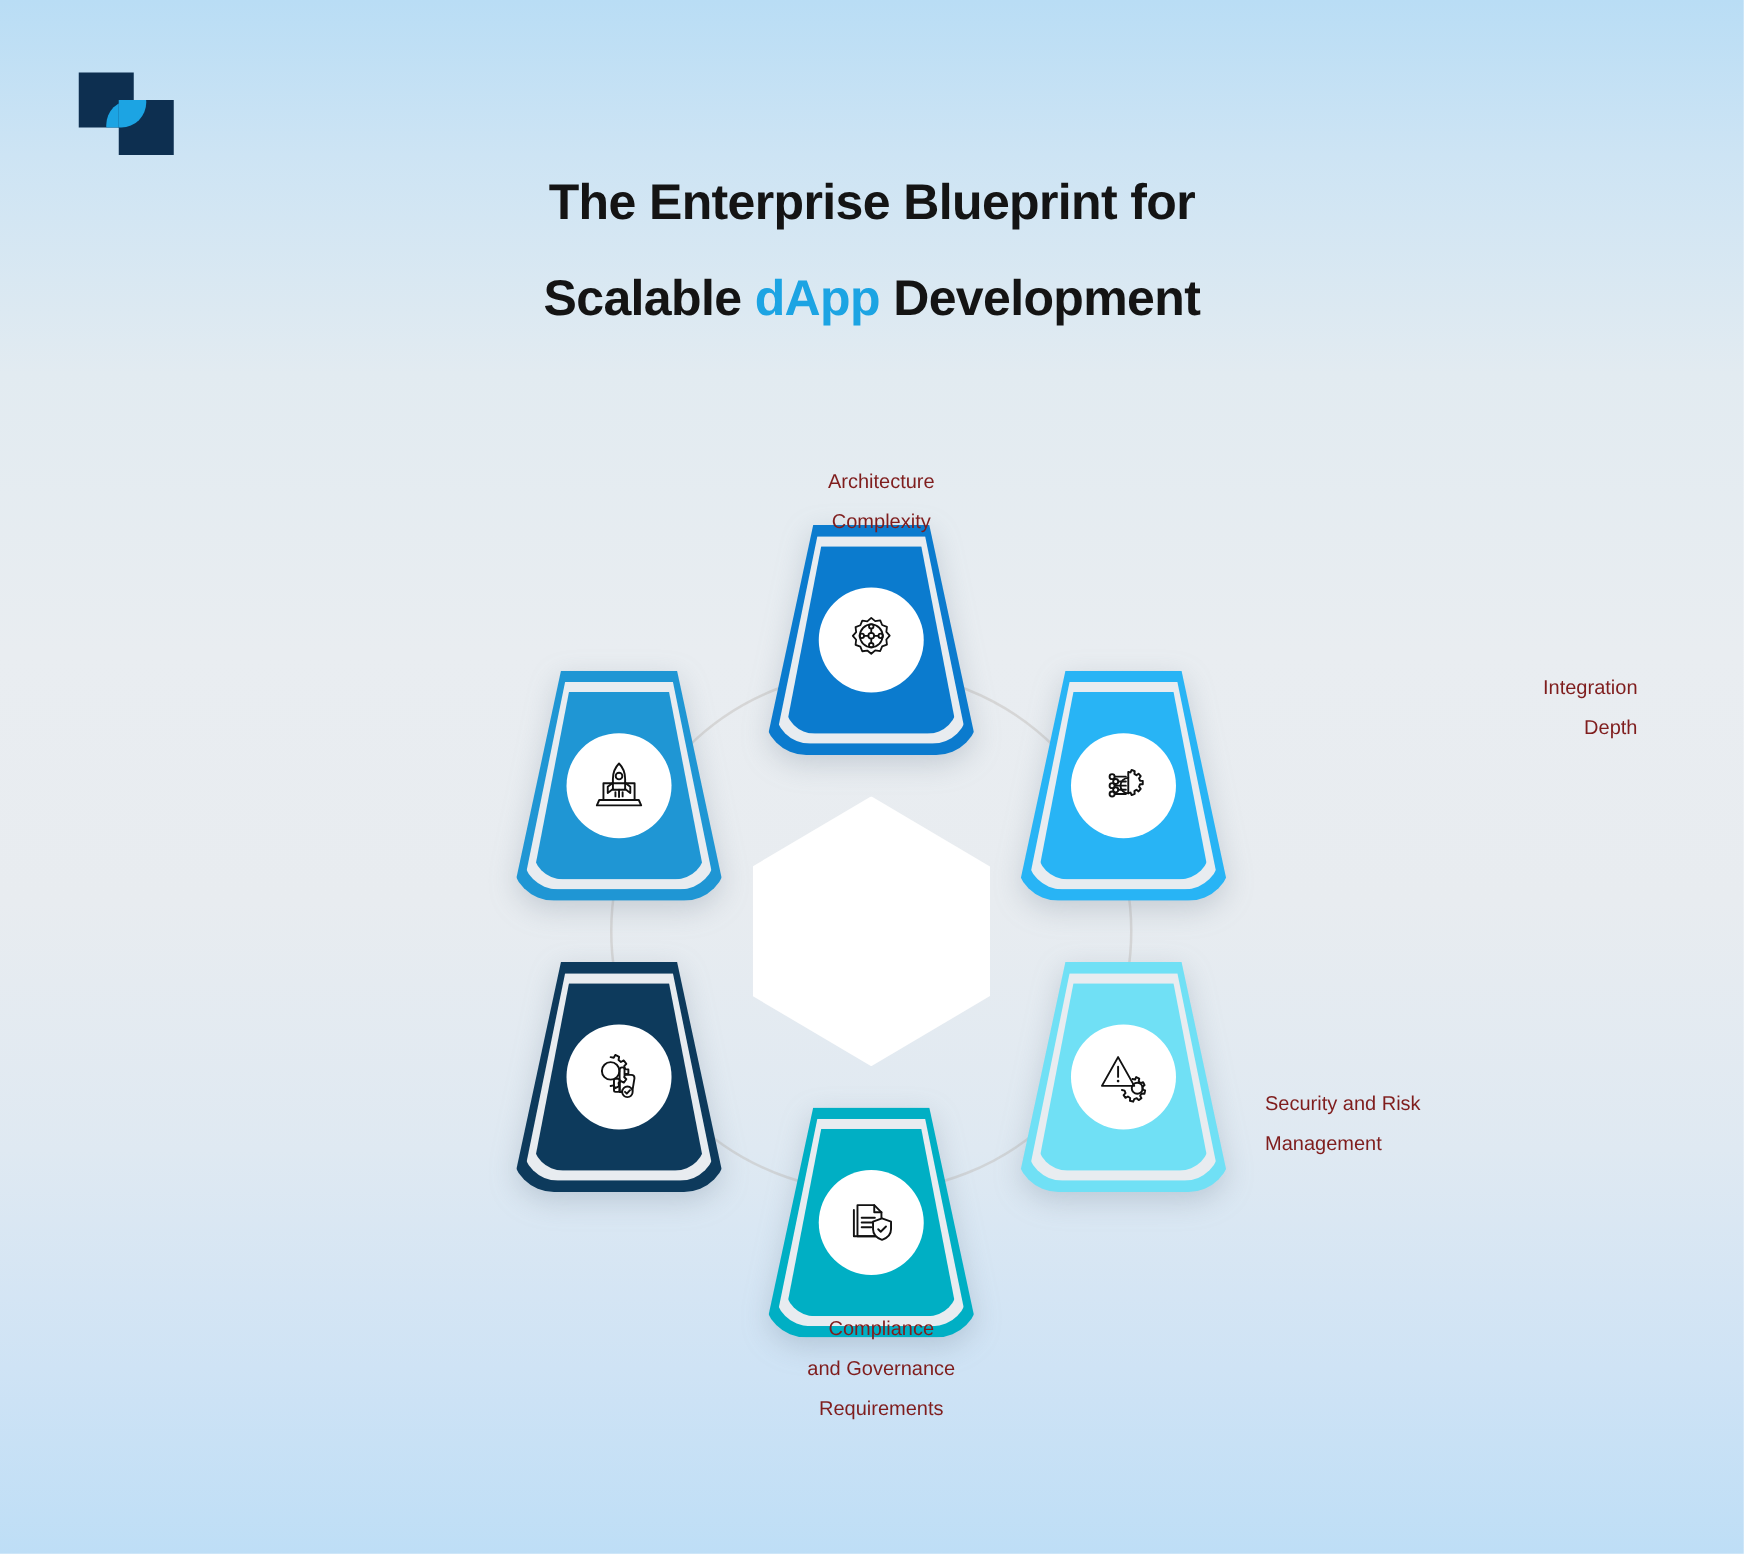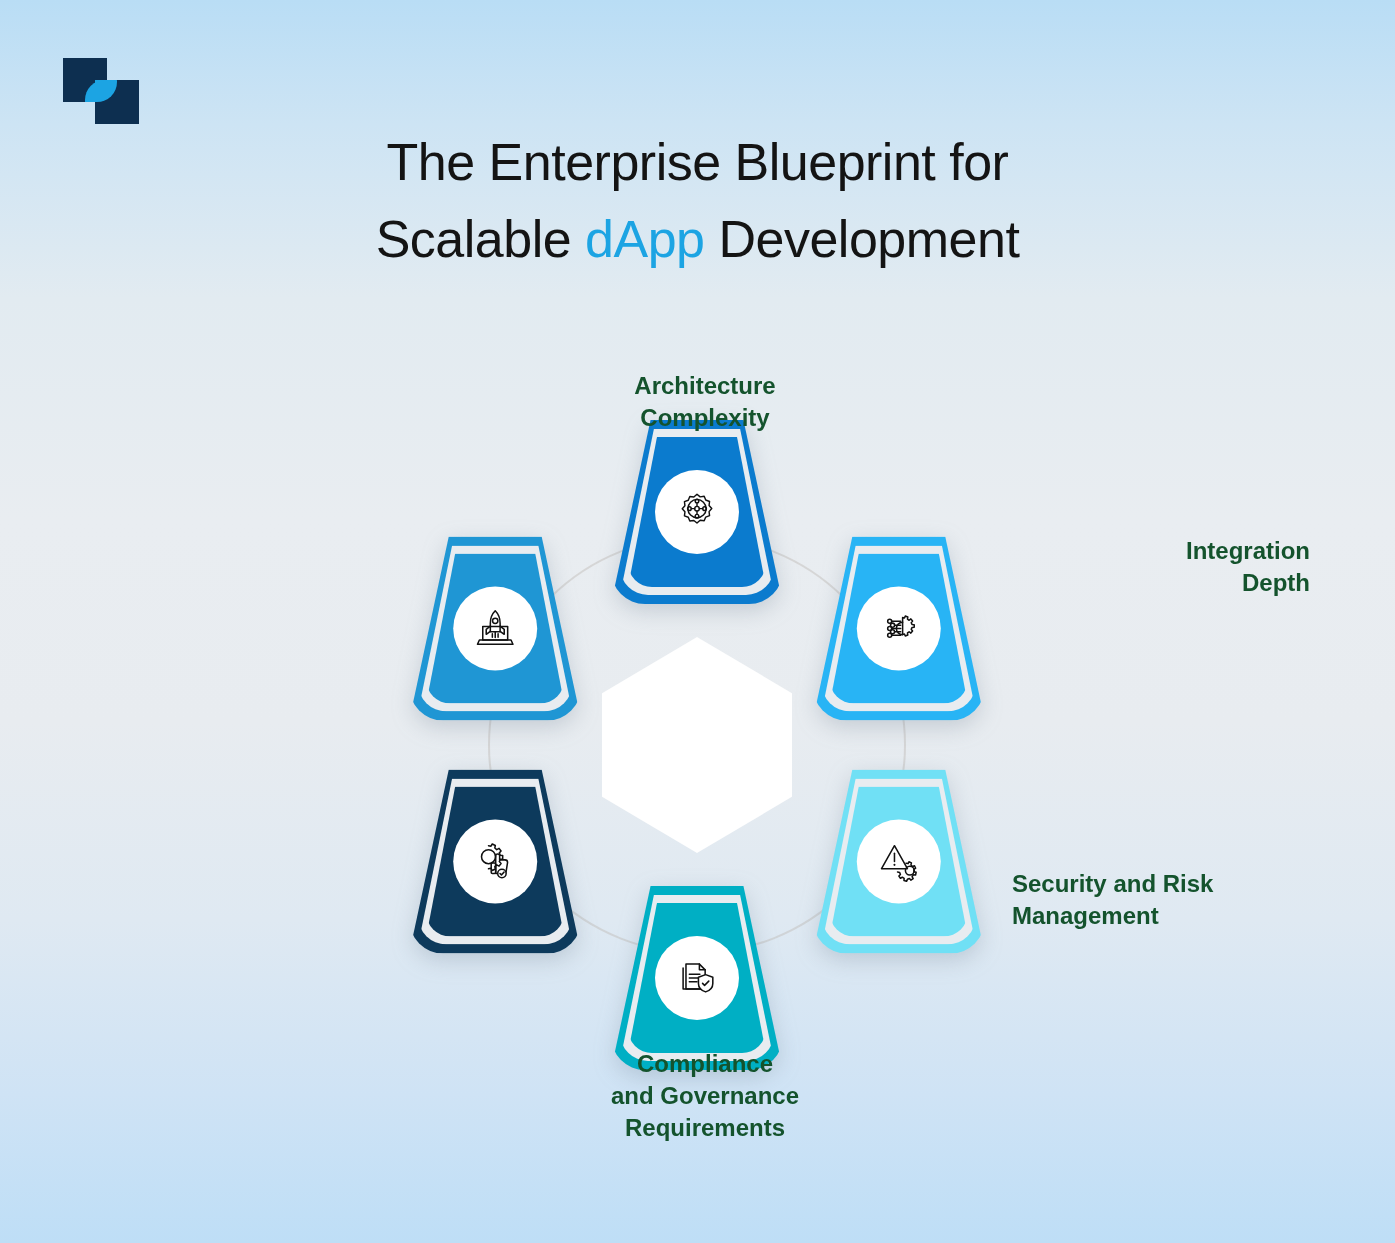"The Enterprise Blueprint for" #title { font-size: 52px -> 40px; font-weight: normal -> bold }
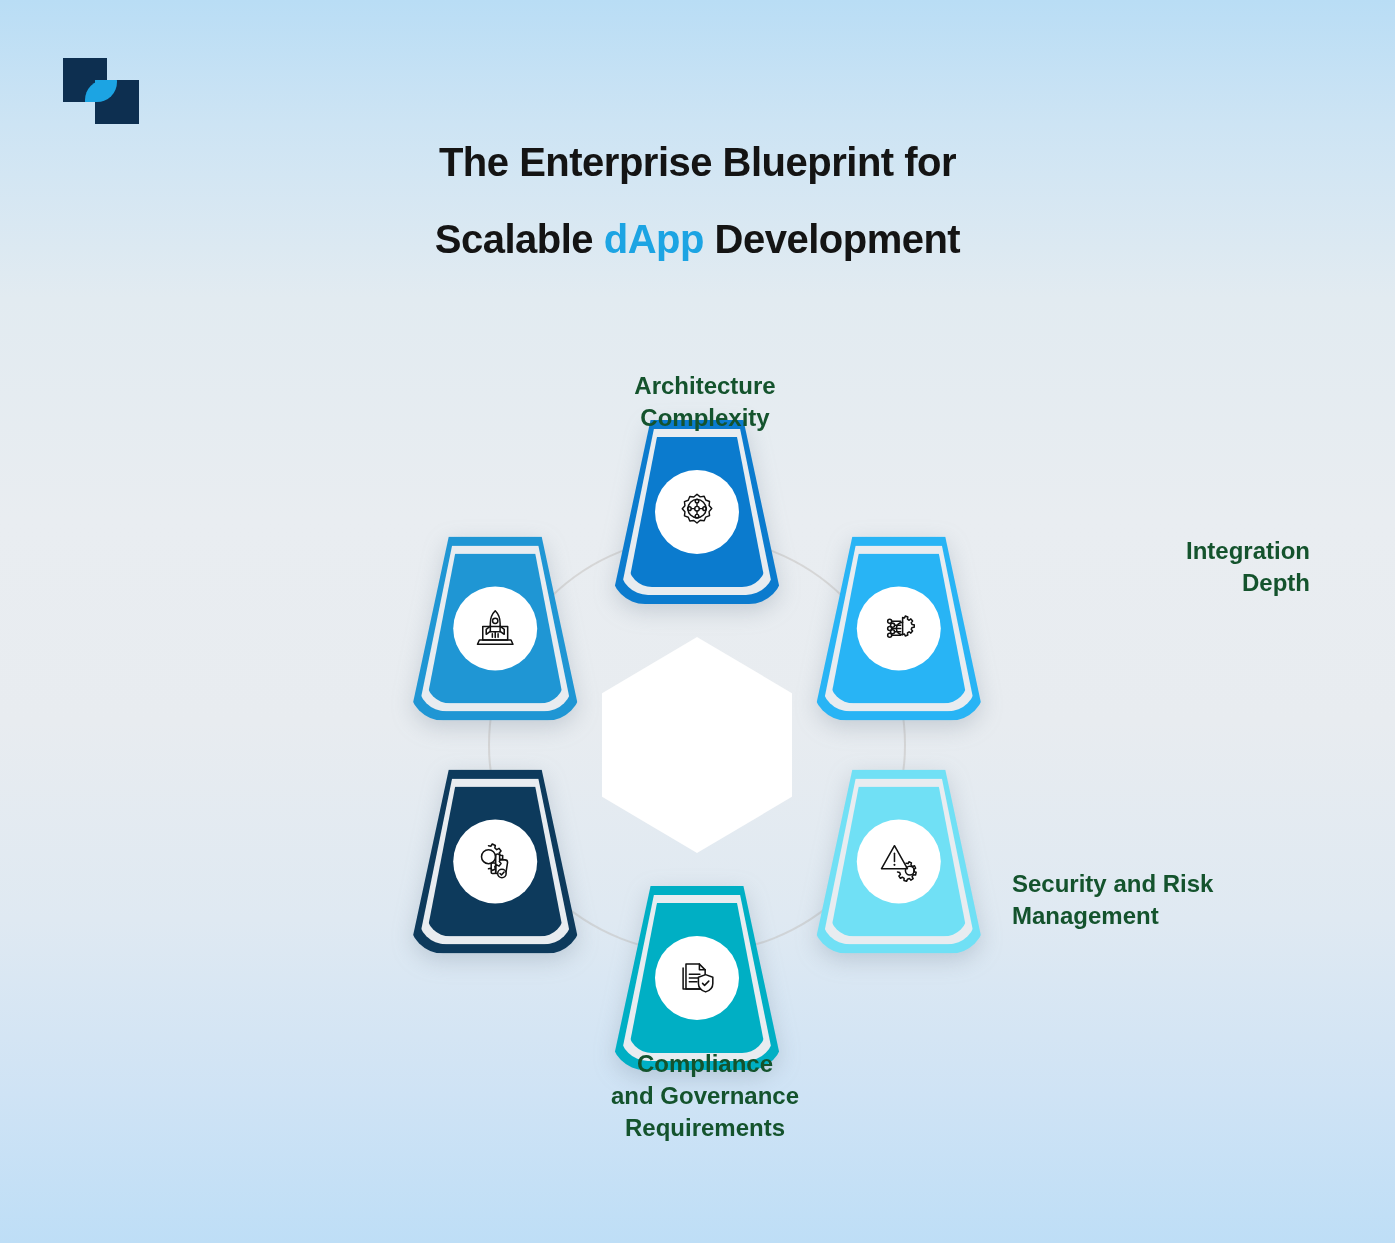"Architecture" .label { color: #14532d -> #7f1d1d; font-size: 24px -> 16px; font-weight: bold -> normal }
